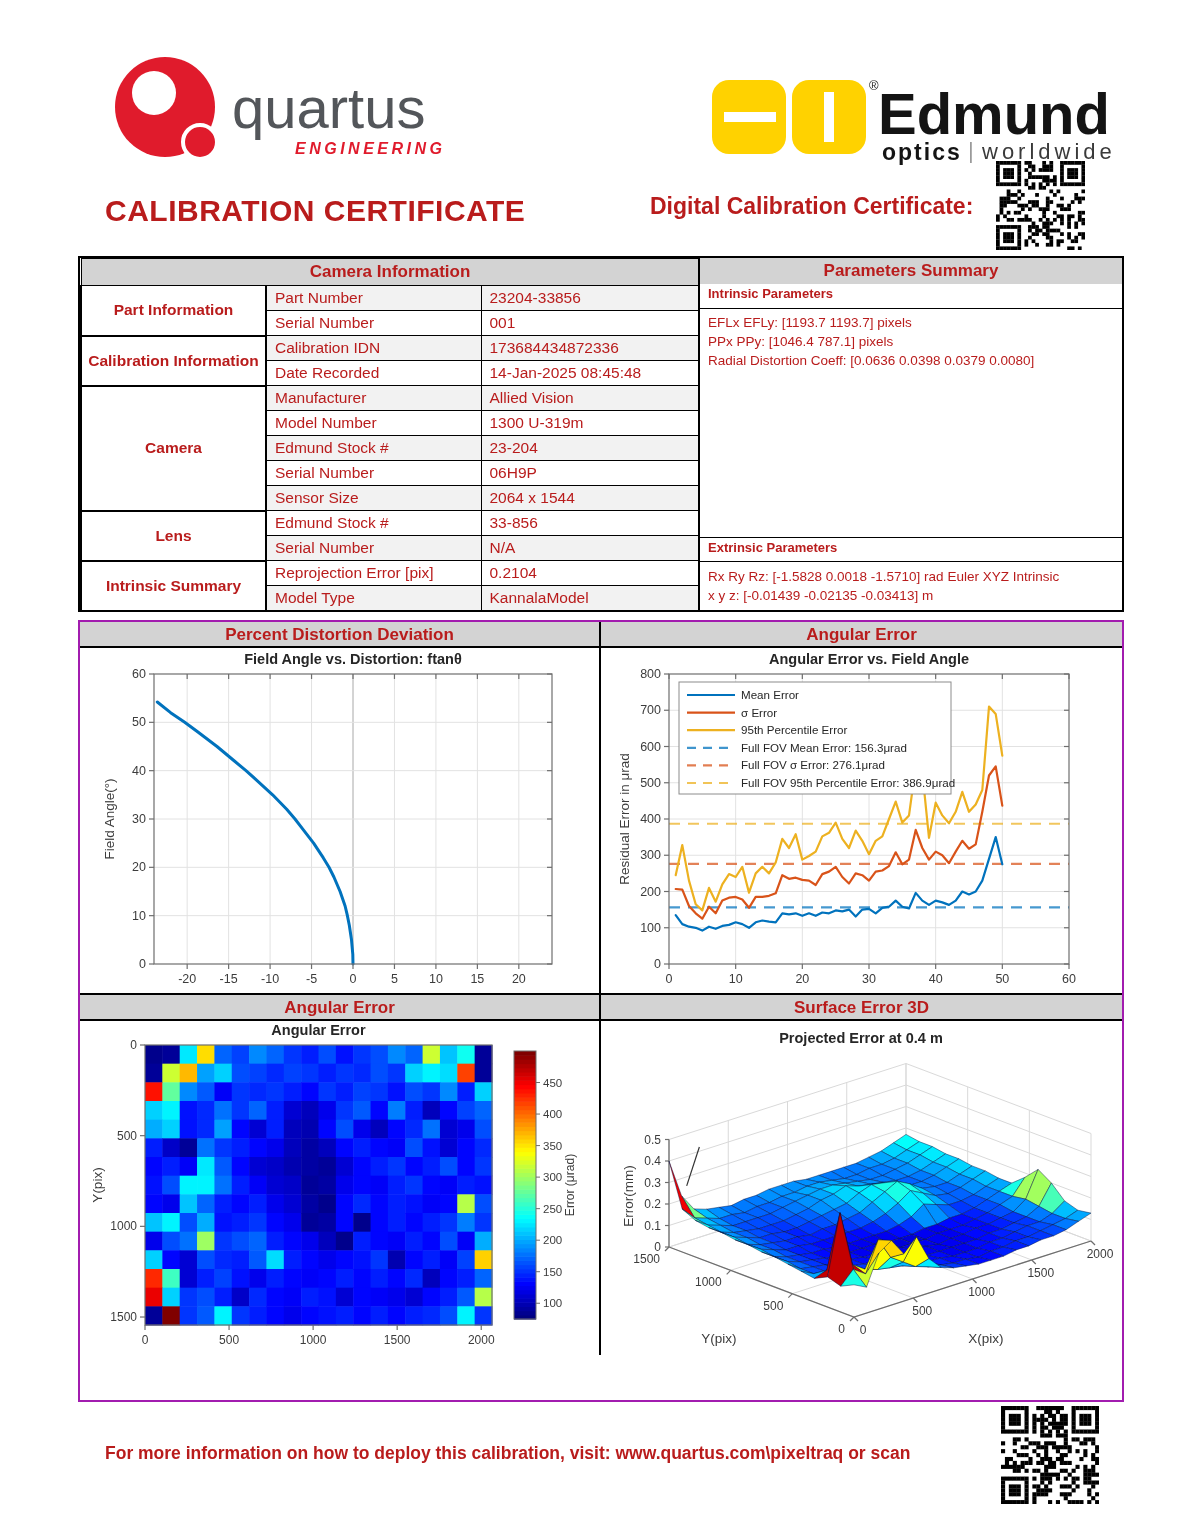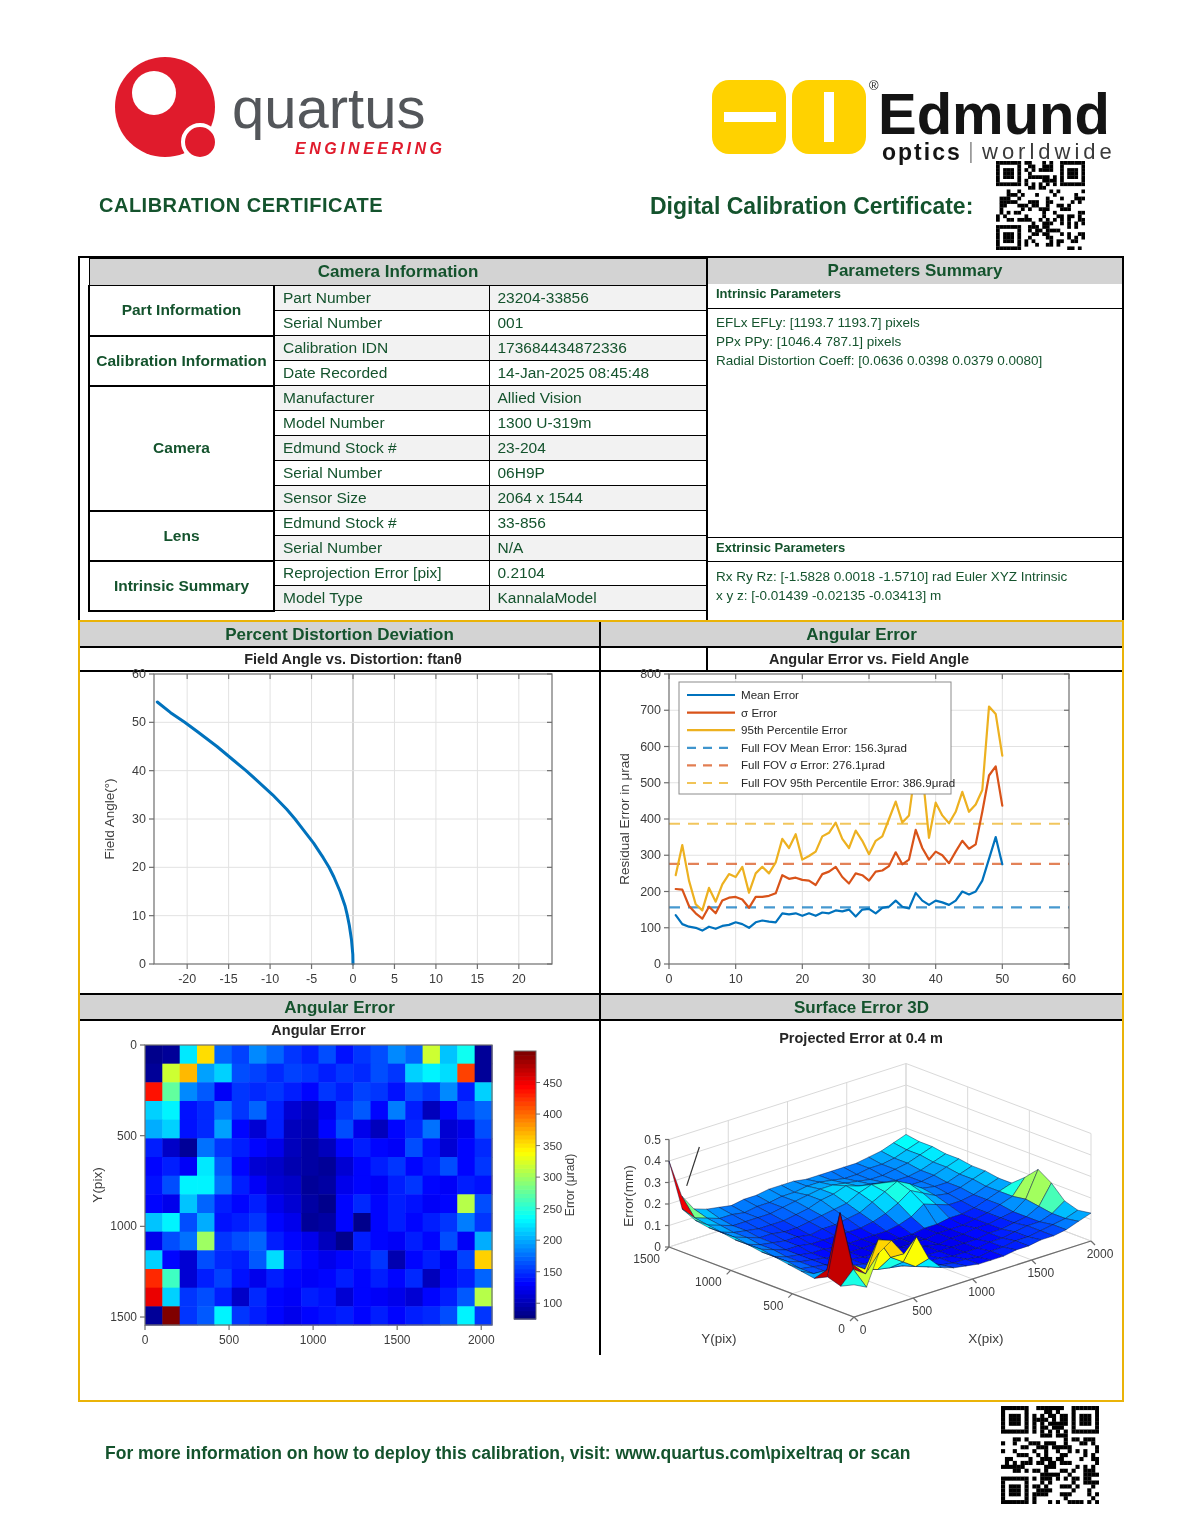"quartus" .page { color: #14532d -> #b91c1c }
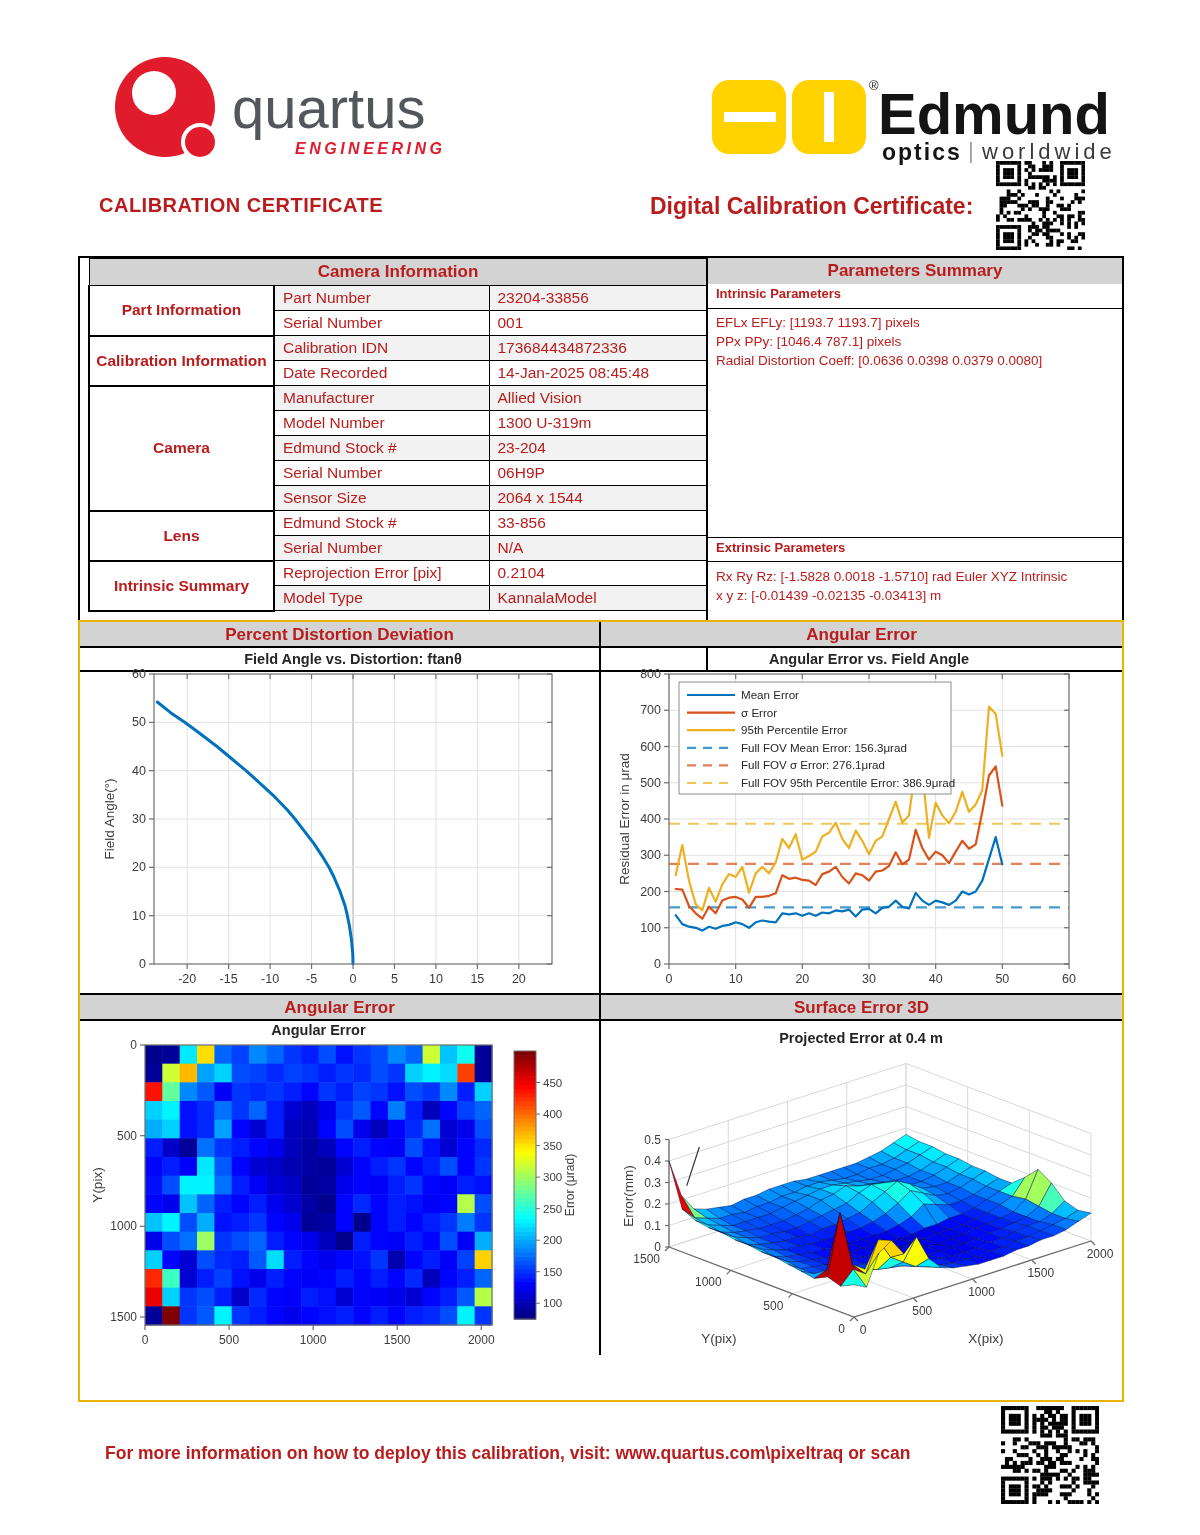"CALIBRATION CERTIFICATE" .doc-title { font-size: 20px -> 30px; left: 99px -> 105px }
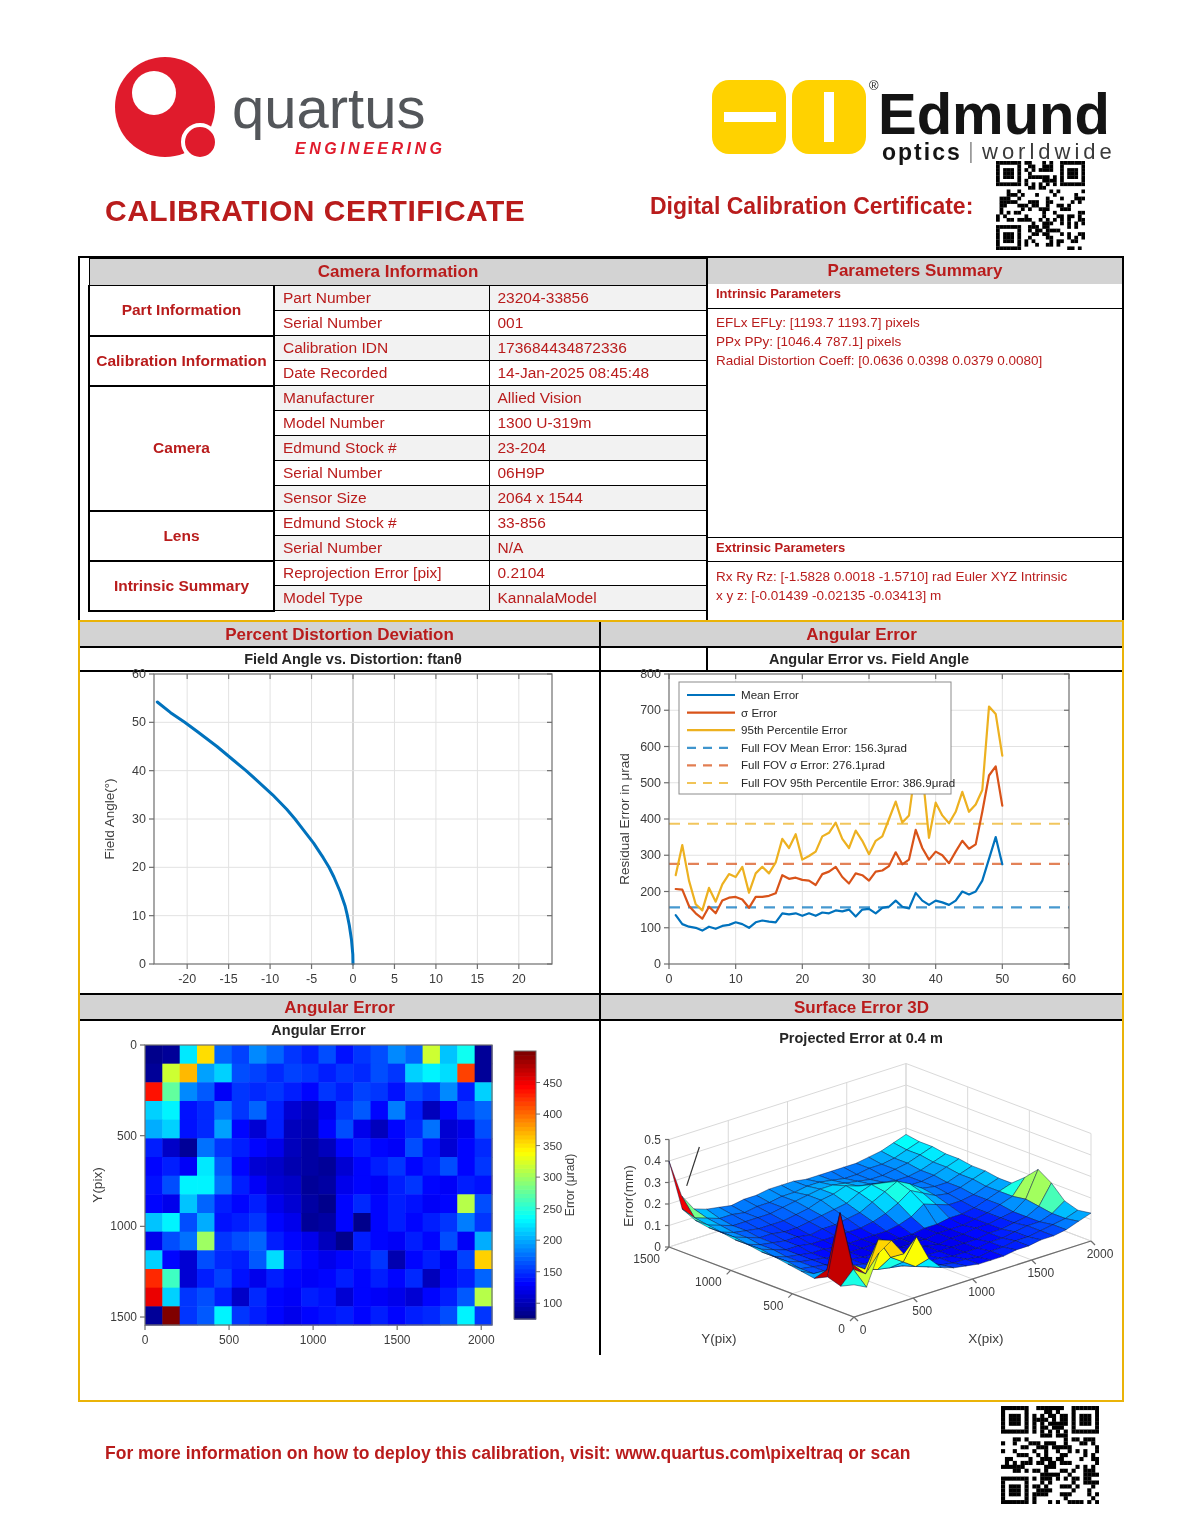"Camera Information" .info-wrap { height: 416px -> 356px; padding-left: 8px -> none }
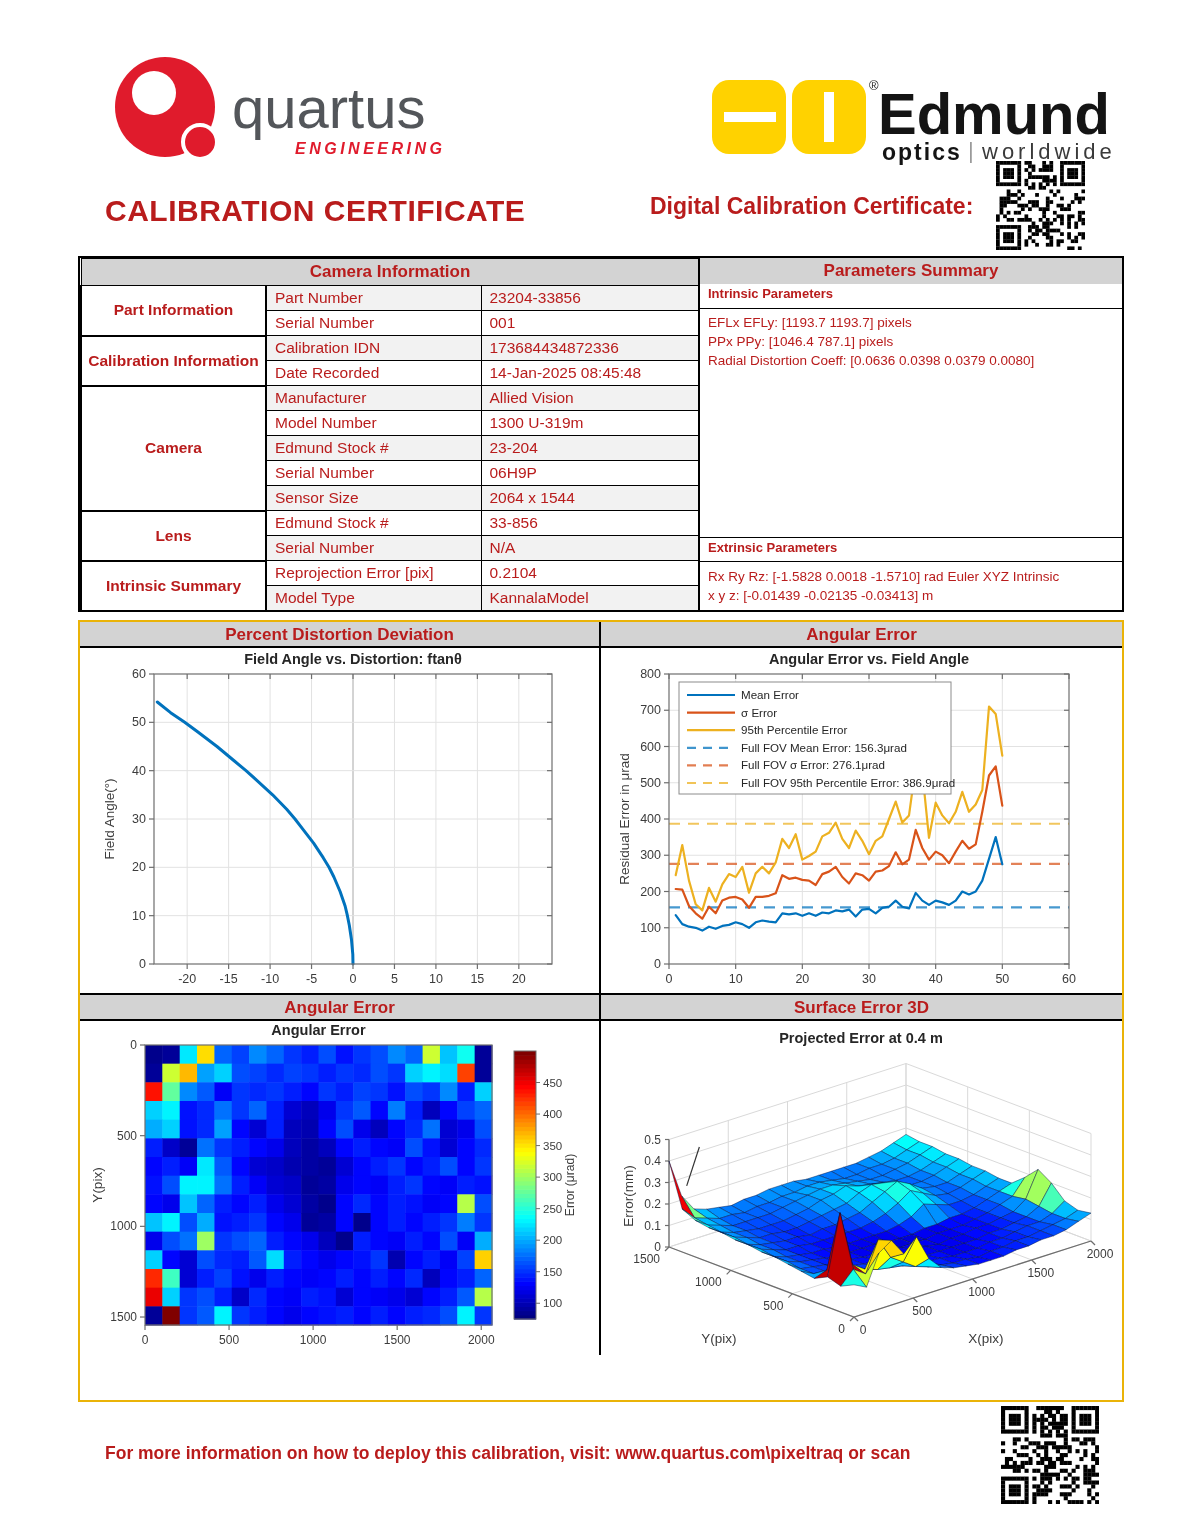"Percent Distortion Deviation" .charts-wrap { border: 2px solid #eab308 -> 2px solid #a21caf }
